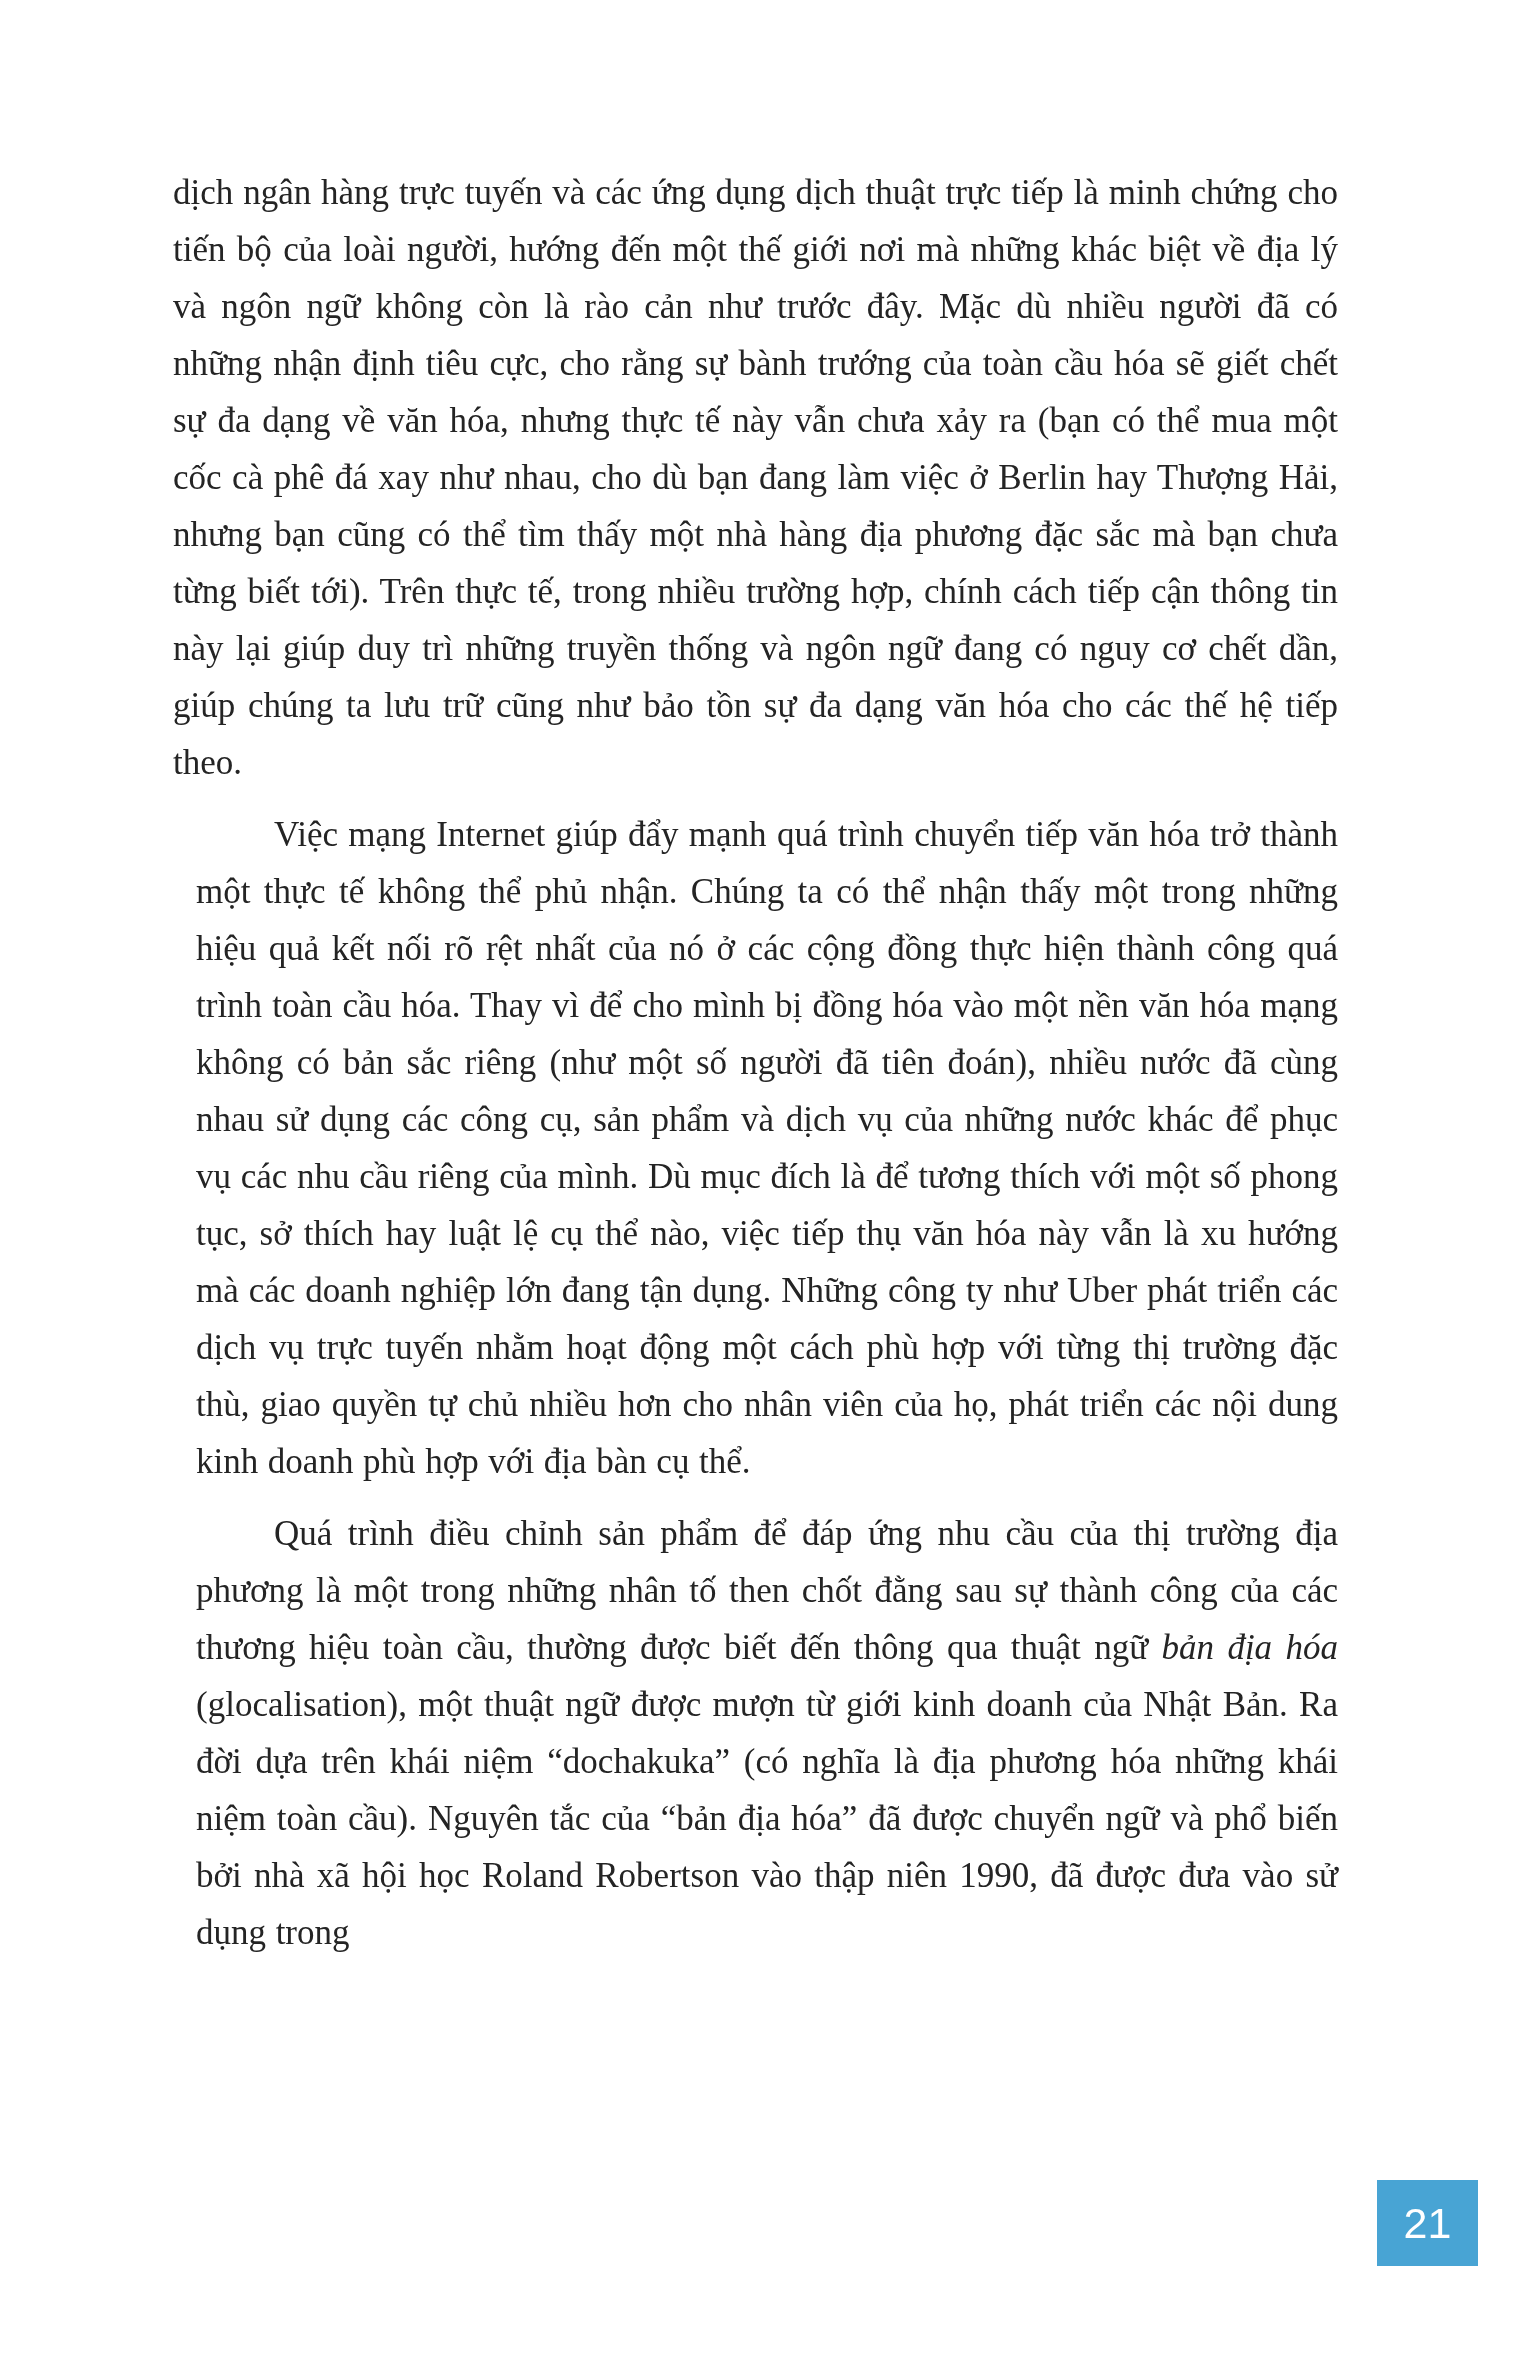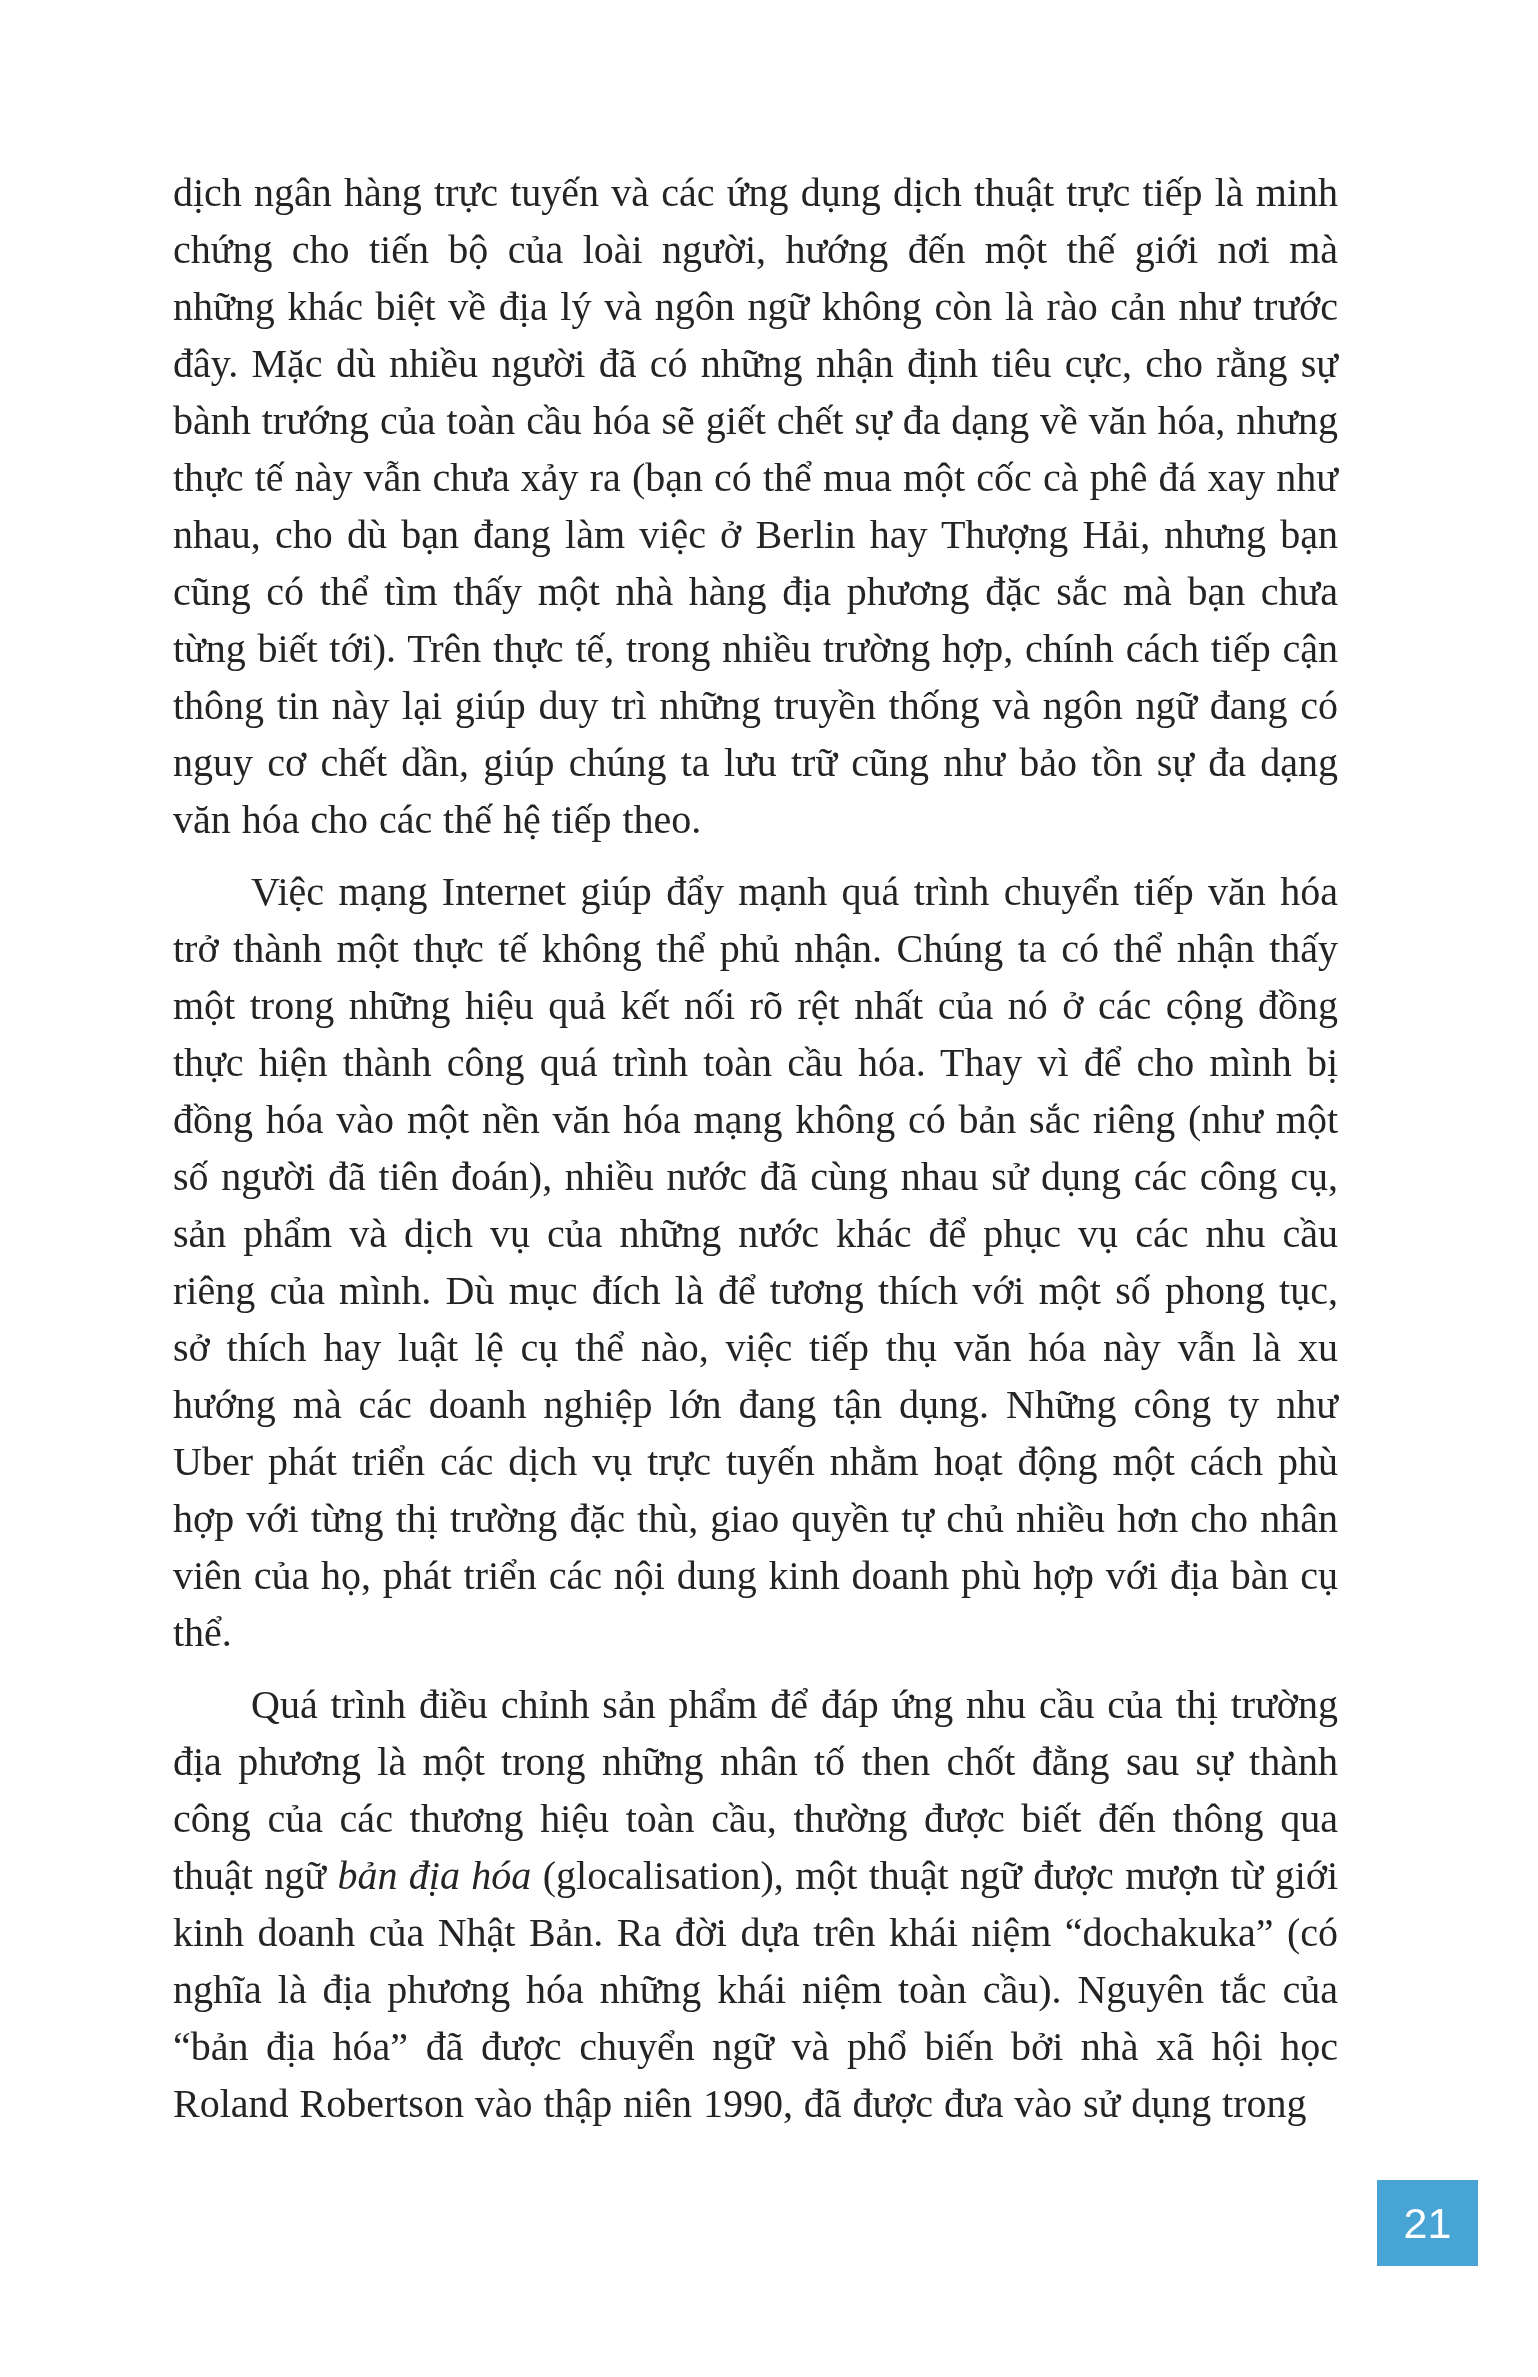"dịch ngân hàng trực tuyến" .para { font-size: 40px -> 35px }
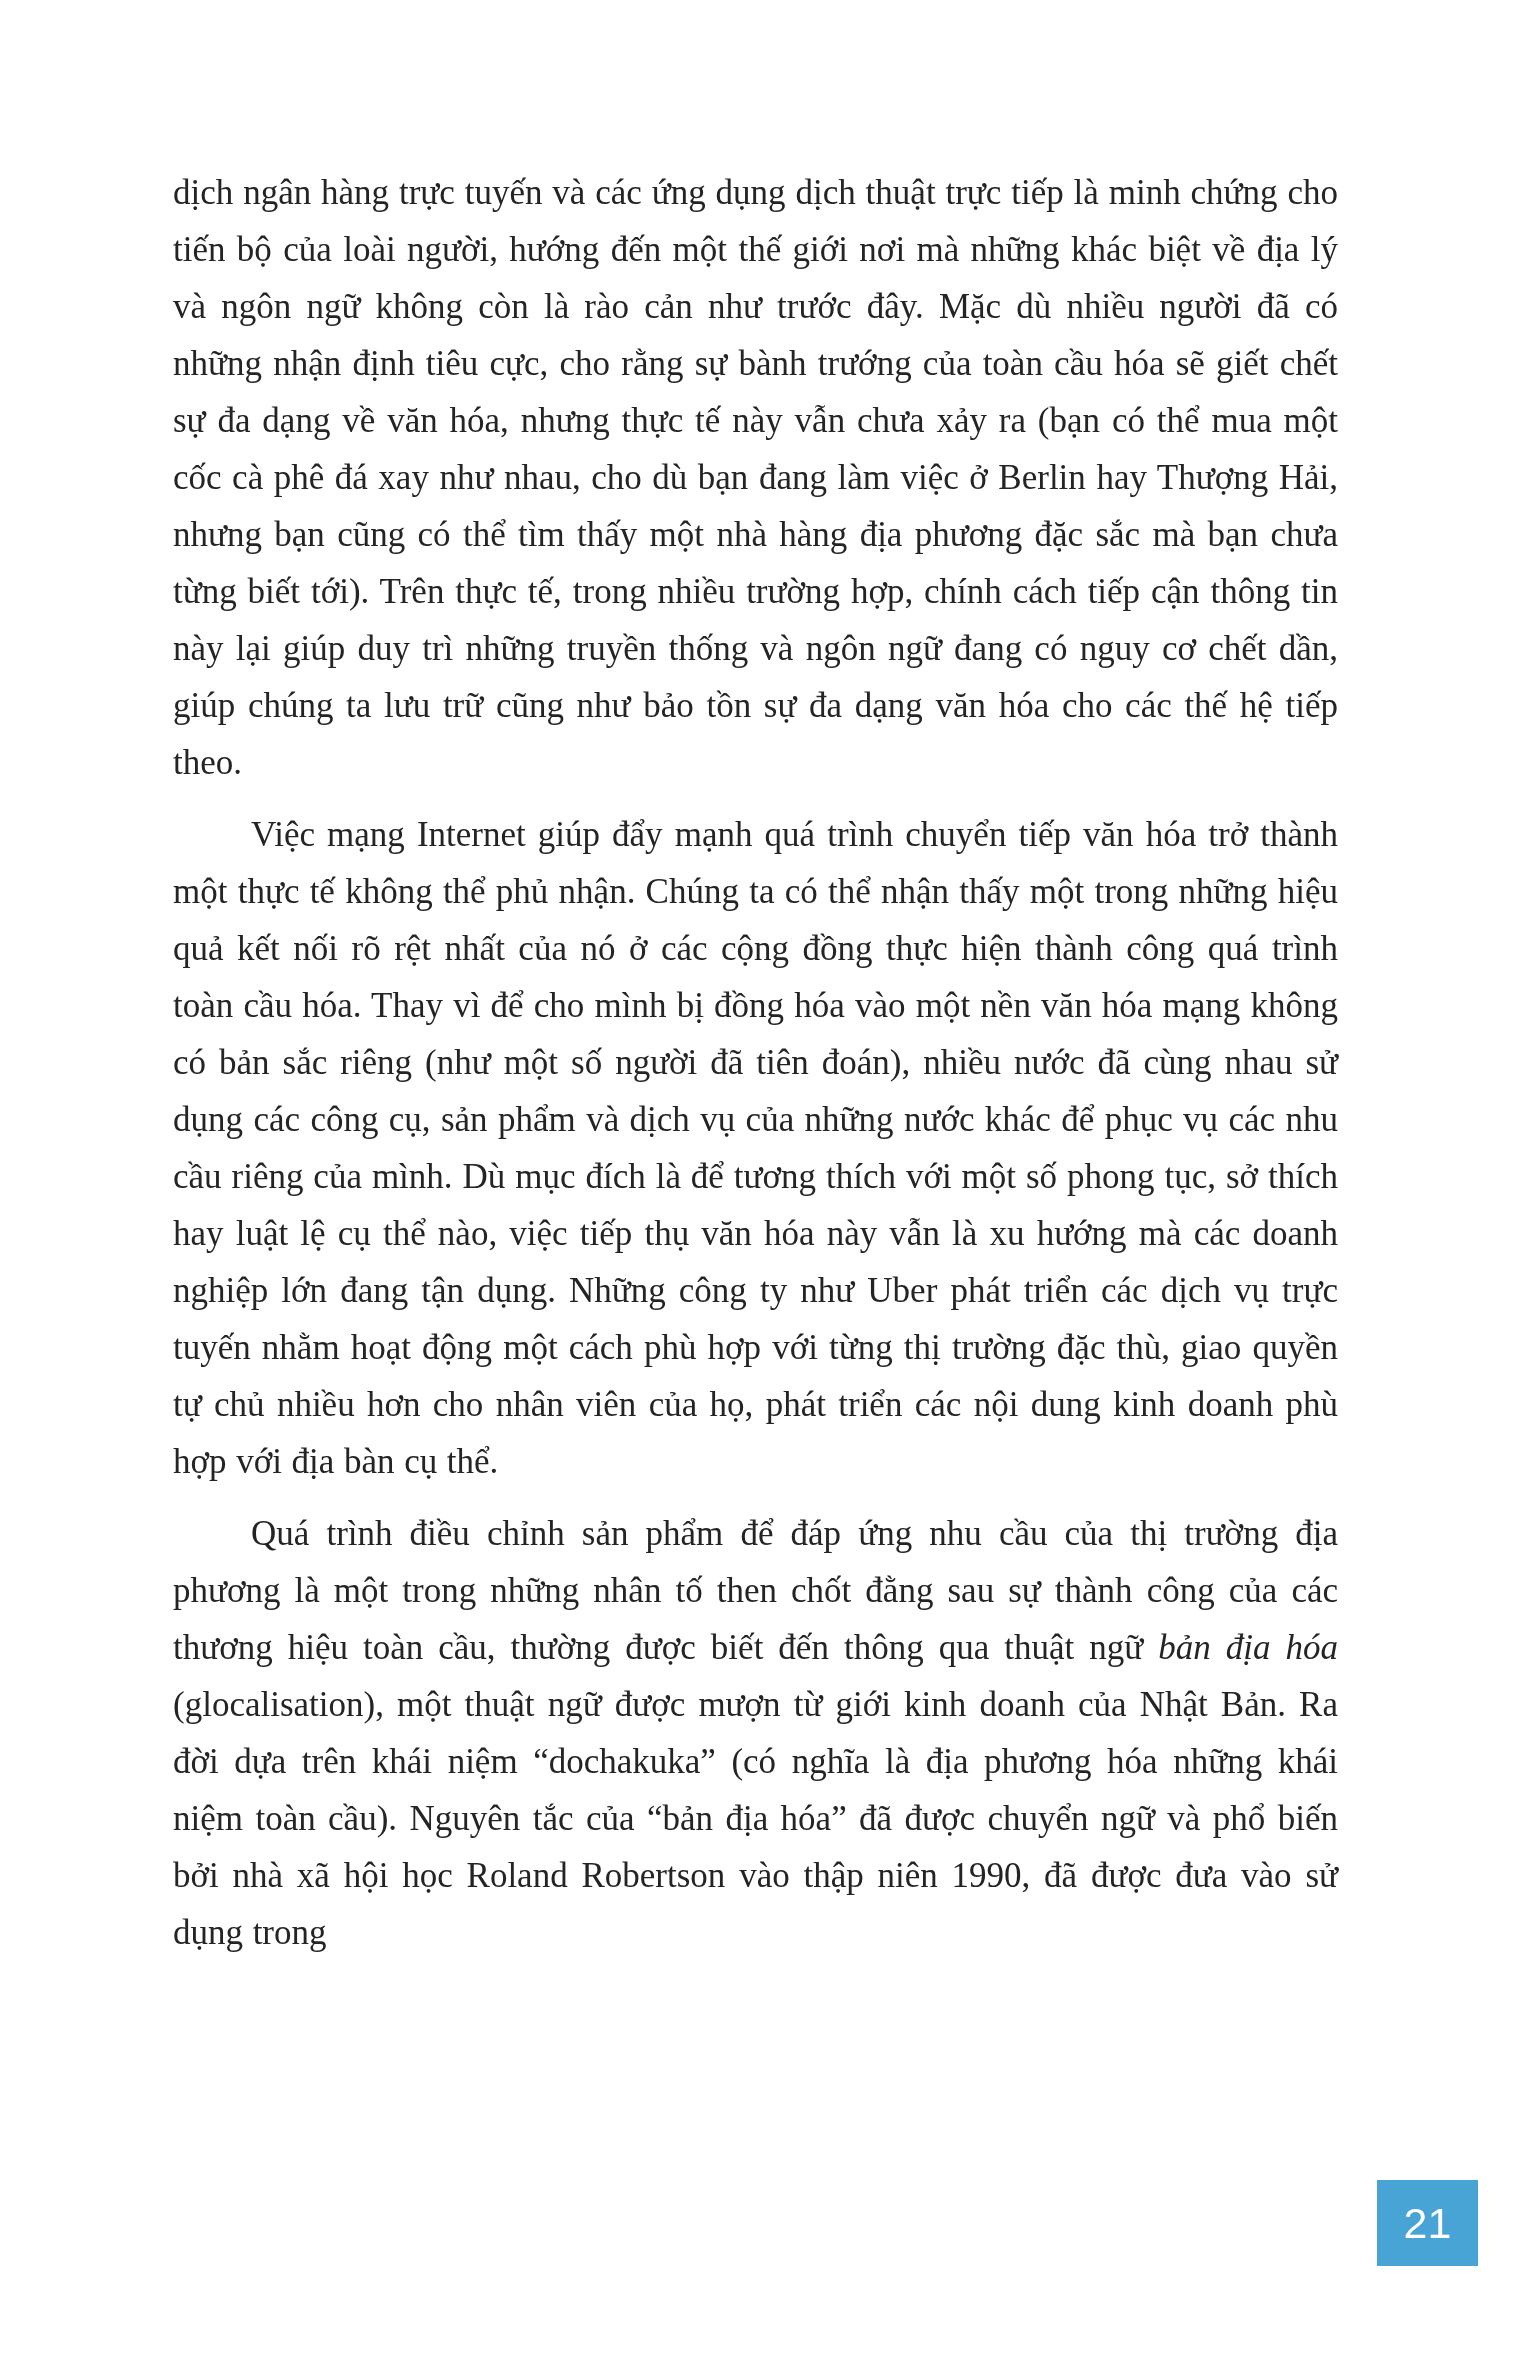"Việc mạng Internet giúp đẩy" .para.indent { margin-left: none -> 23px }
